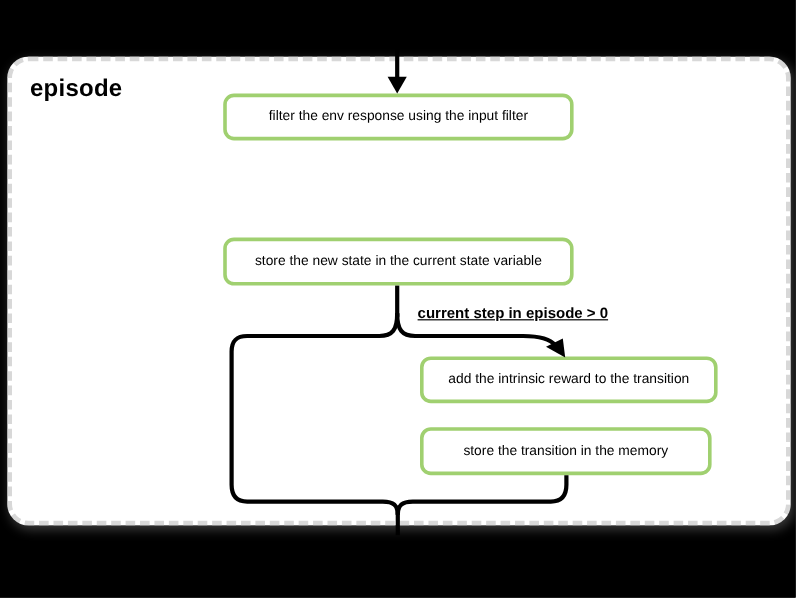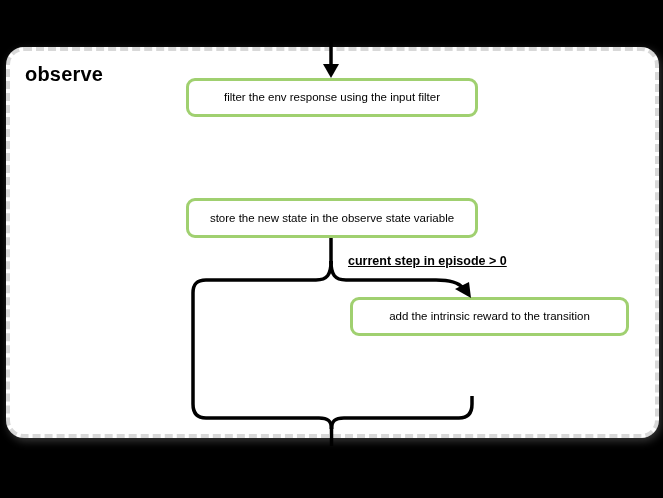"observe" div.panel-title { text: observe -> episode }
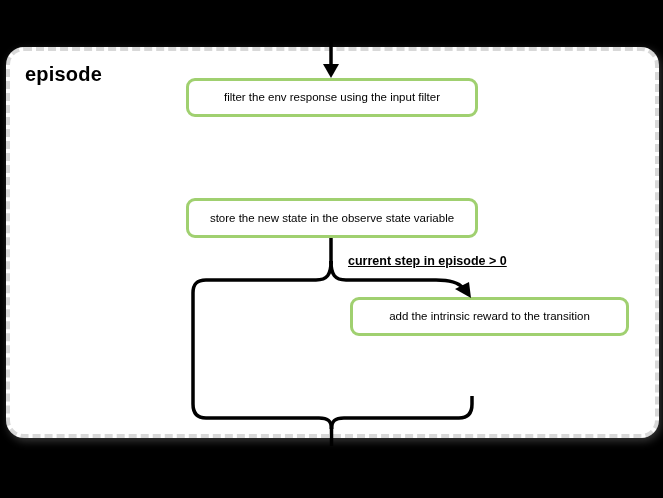"store the new state in" span { text: observe -> current }
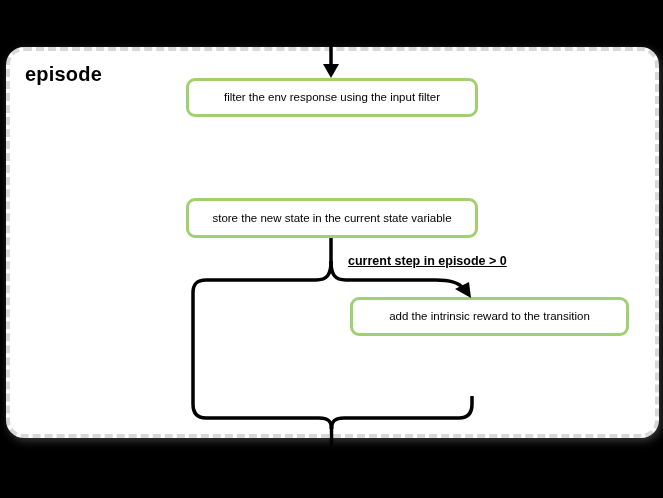"add the intrinsic reward to" .node-4 { width: 279px -> 248px }
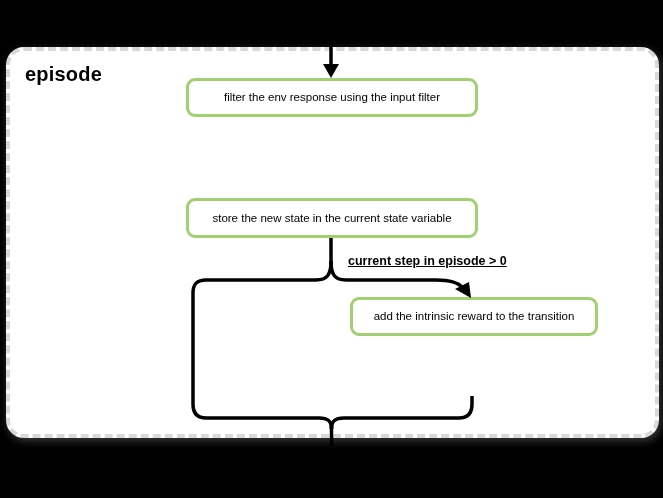"store the transition in the" div.node { html: none -> <div> <span>store the transition in the memory</span> </div> }
